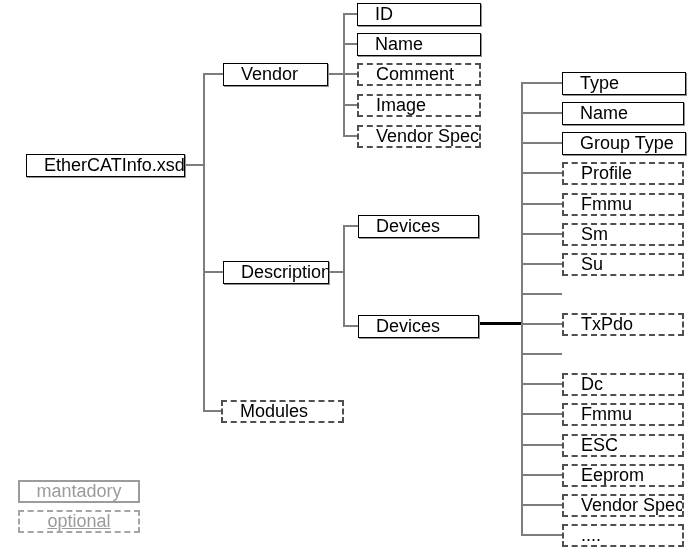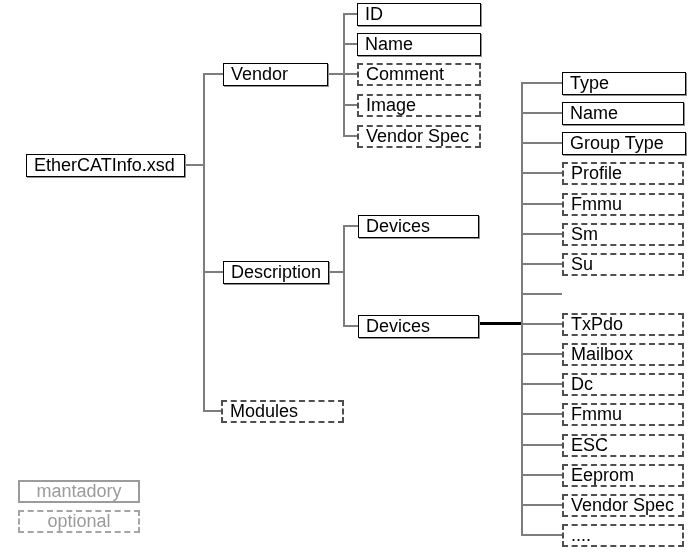"ID" .node { padding-left: 7px -> 17px }
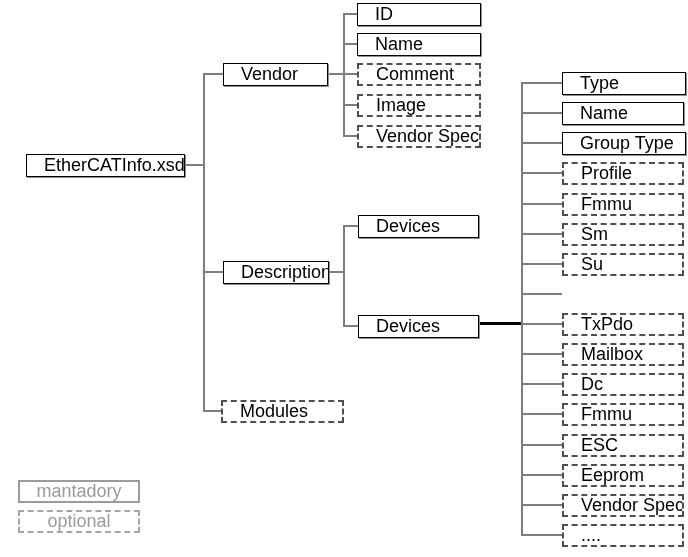"Mailbox" div.node { html: <div>Mailbox</div> -> none }
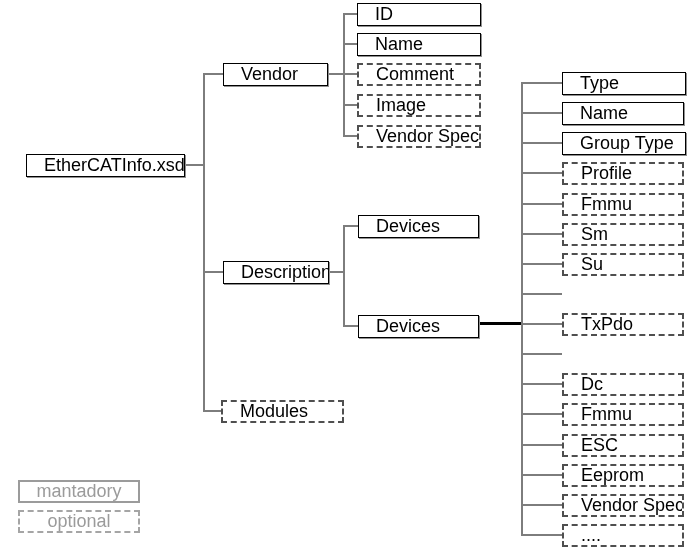"optional" .node.legend.dashed-legend { text-decoration: none -> underline }
